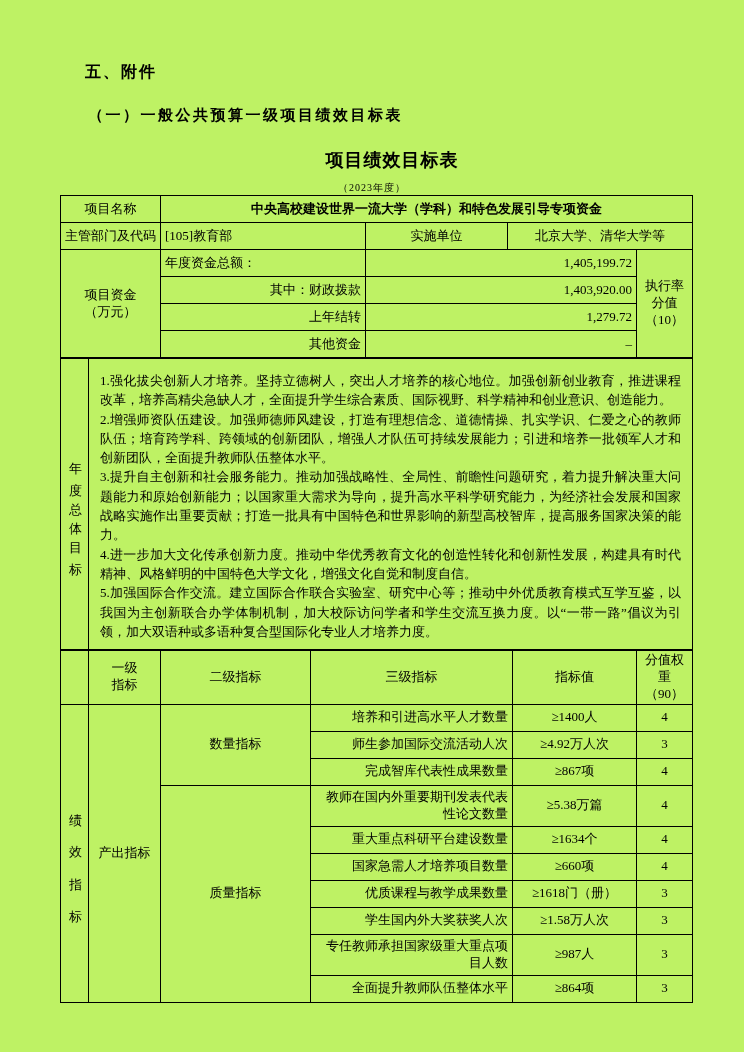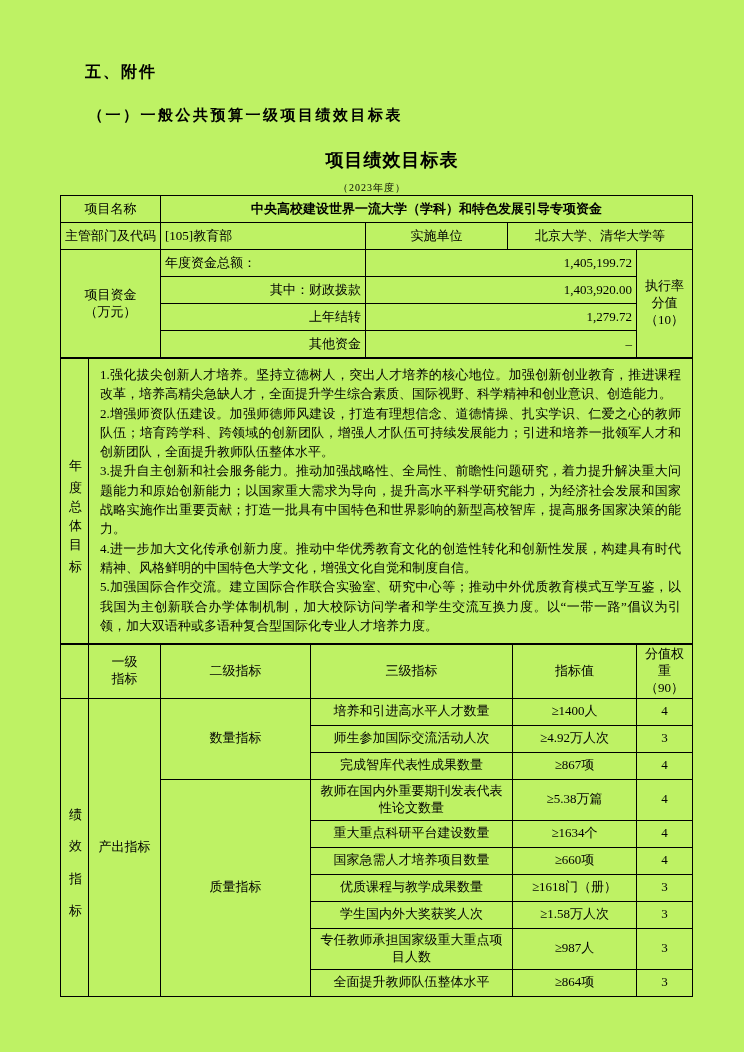"1.强化拔尖创新人才培养。坚持立德树人，突出人才培养的核心地位。加强创新创业教育" .goal-text { padding: 5px 7px 0 7px -> 11px 7px 0 7px }
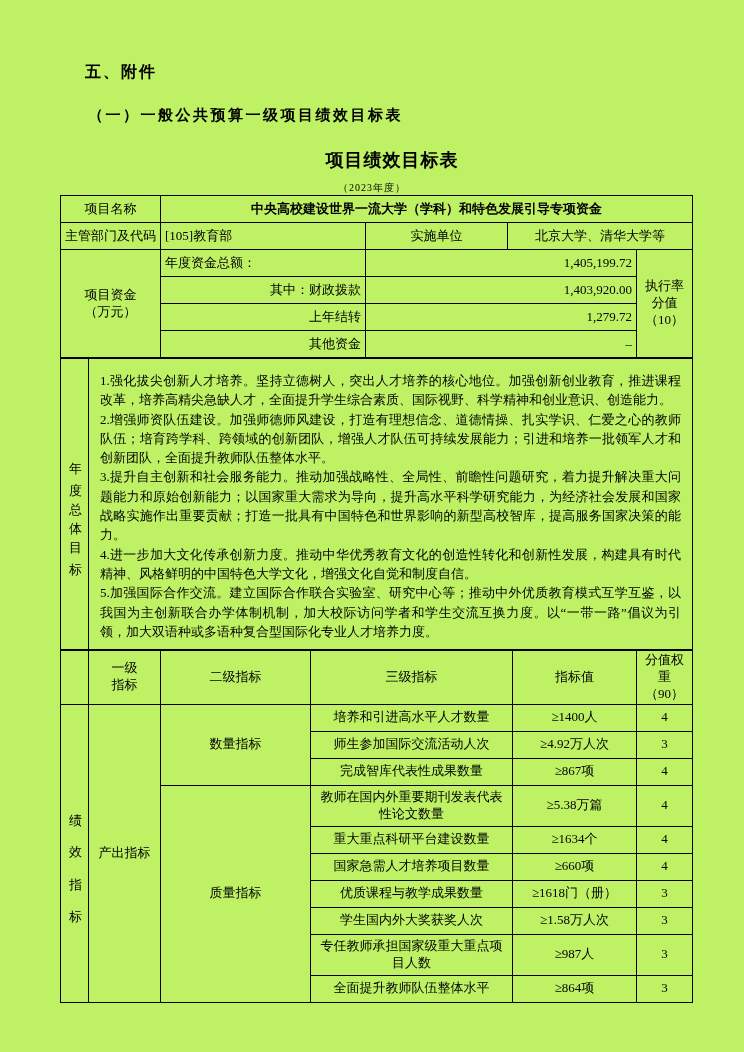"培养和引进高水平人才数量" .ind-name { text-align: center -> right }
